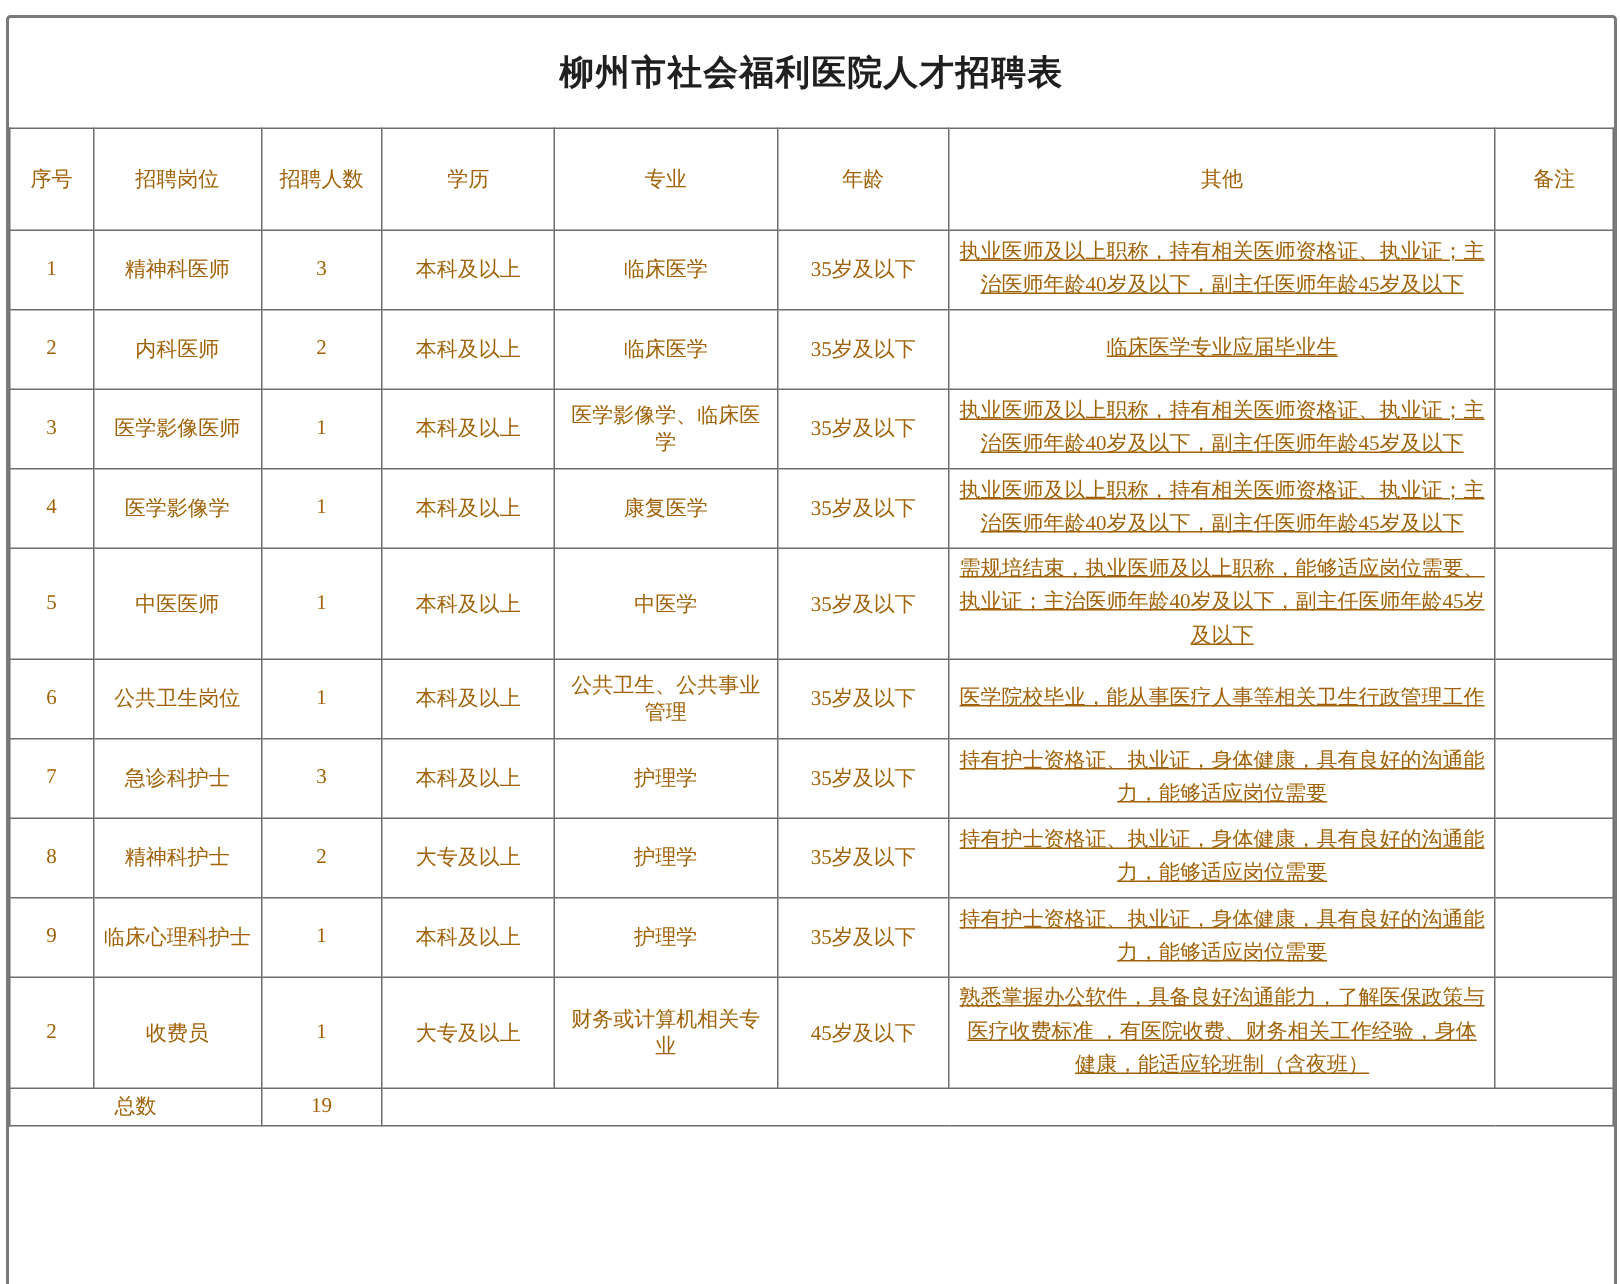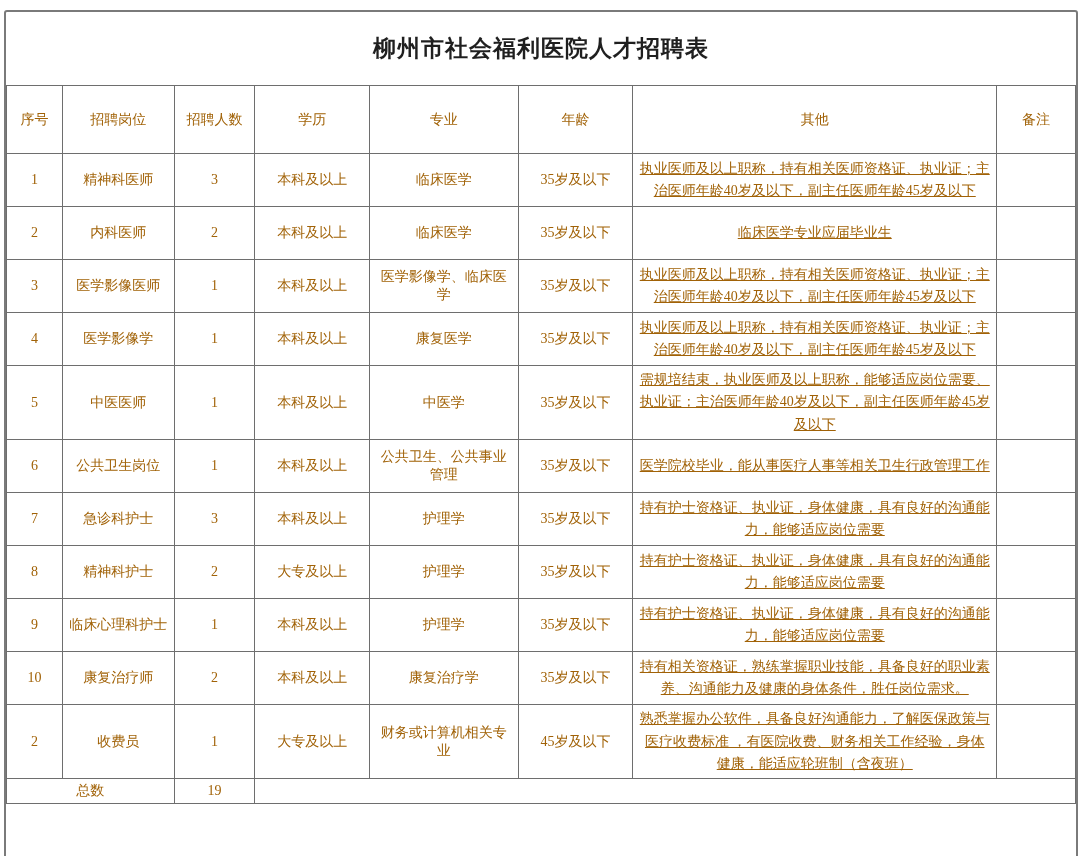"10" tr.data-row { html: <tr> <td>10</td> <td>康复治疗师</td> <td>2</td> <td>本科及以上</td> <td>康复治疗学</td> <td>35岁及以下</td> <td>持有相关资格证，熟练掌握职业技能，具备良好的职业素养、沟通能力及健康的身体条件，胜任岗位需求。</td> <td></td> </tr> -> none }
